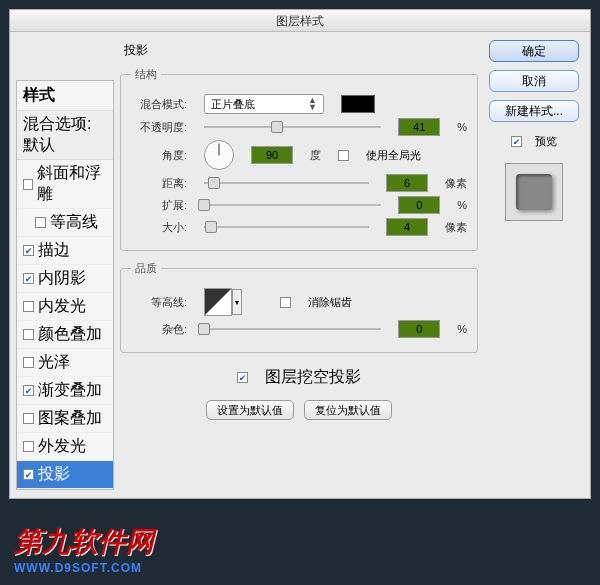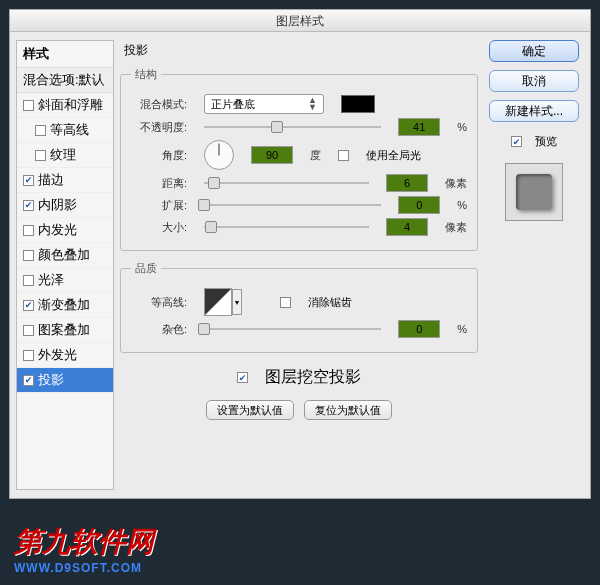"样式" .sidebar { font-size: 13px -> 16px; margin-top: none -> 40px }
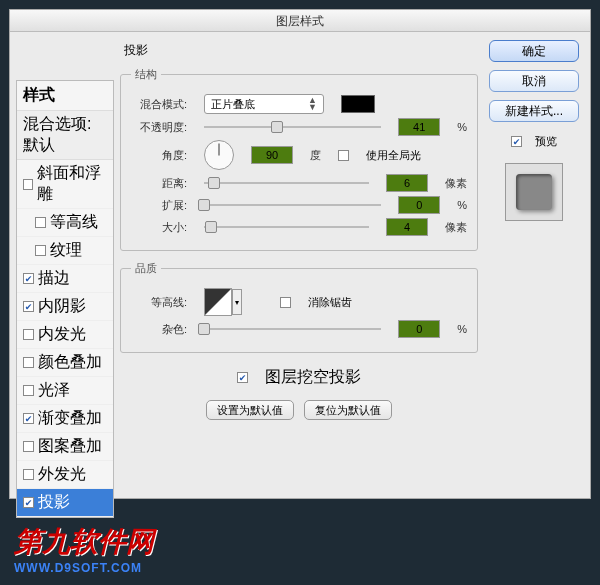"纹理" div.side-item { html: <div> <span></span> <span>纹理</span> </div> -> none }
